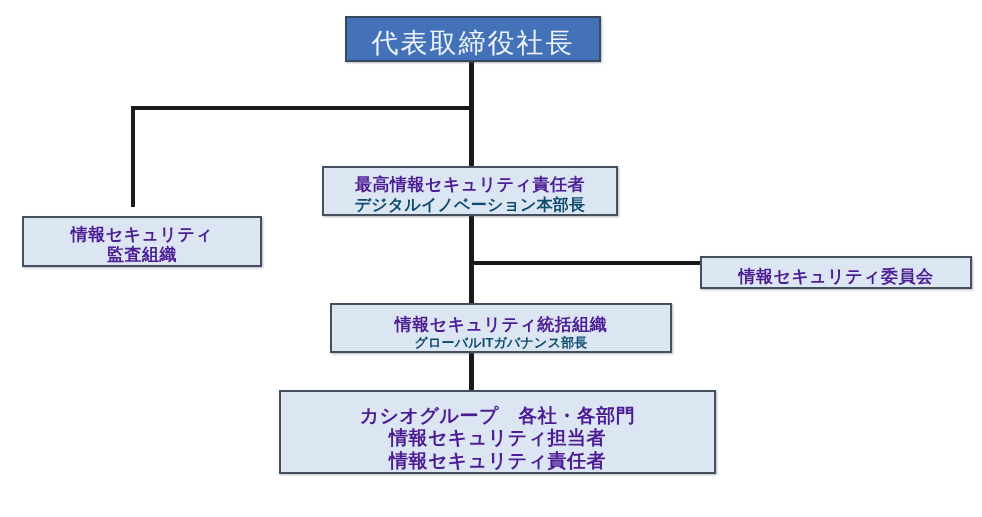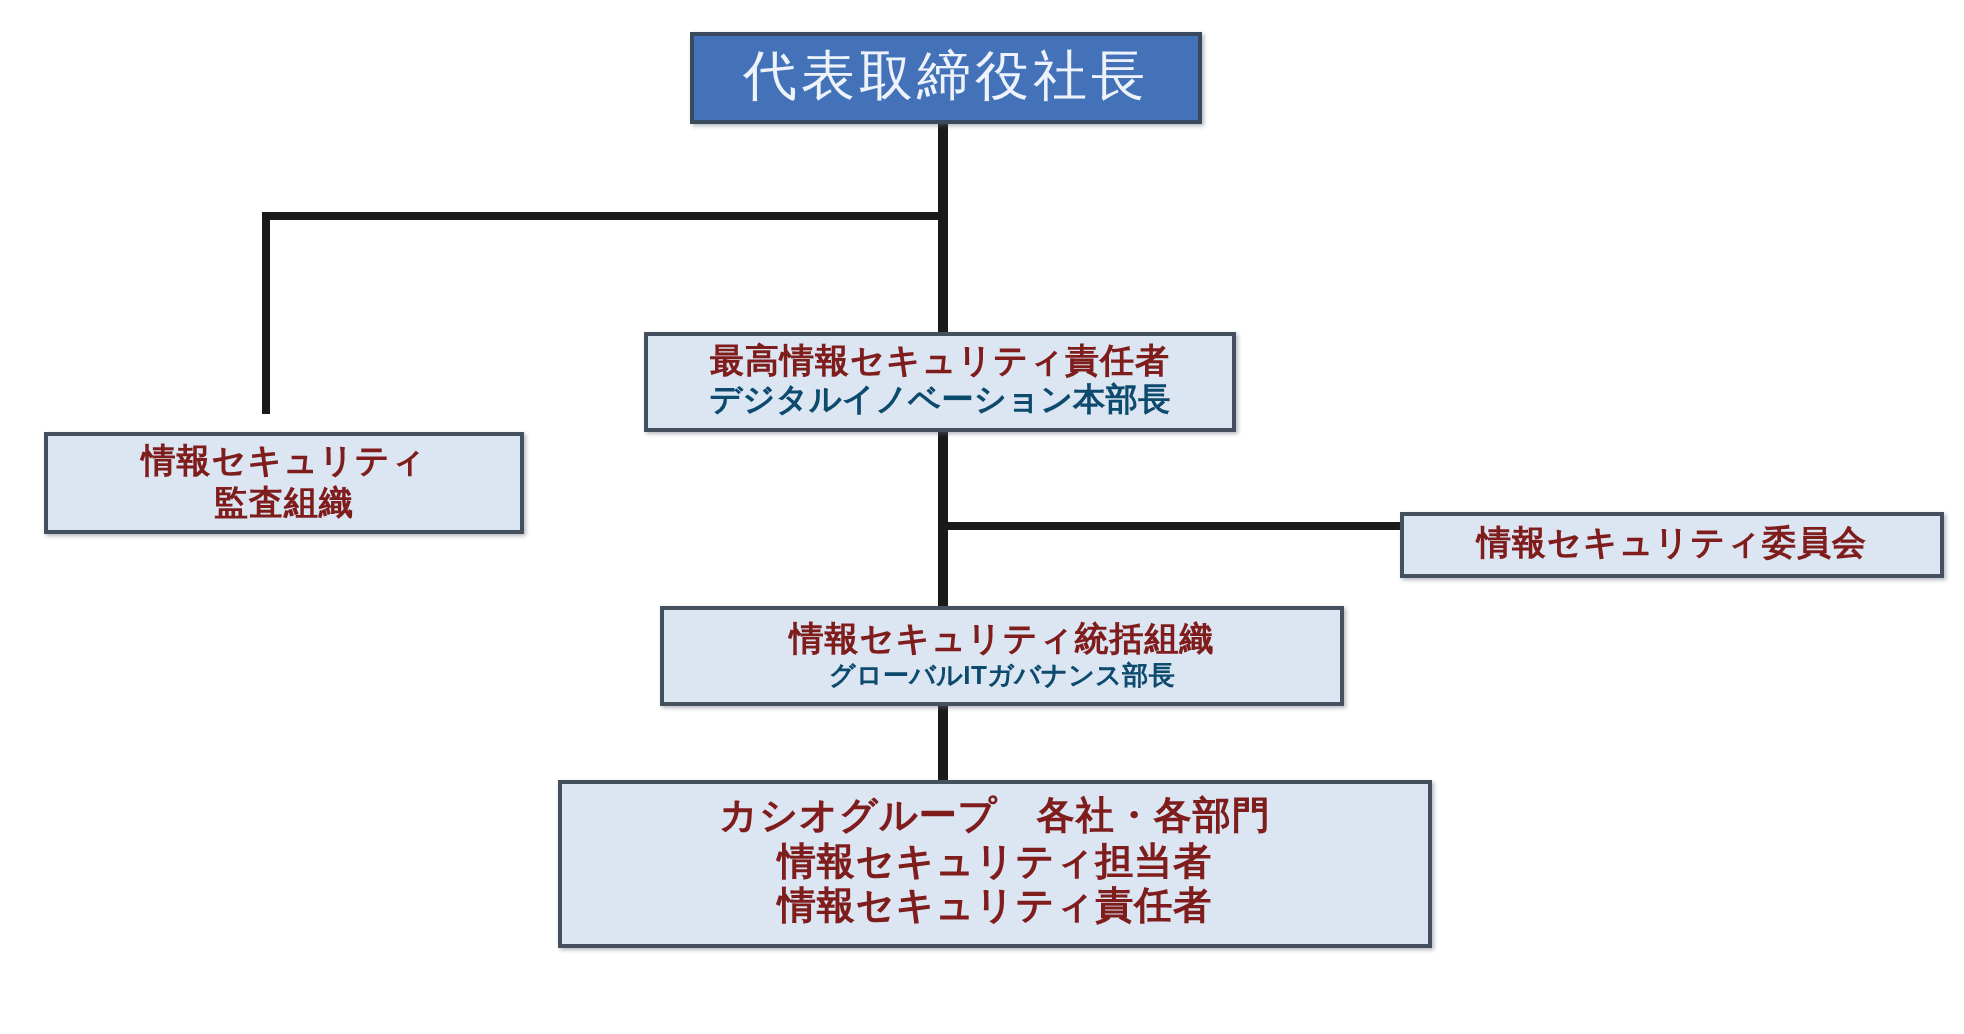"代表取締役社長" .node { justify-content: center -> flex-end }
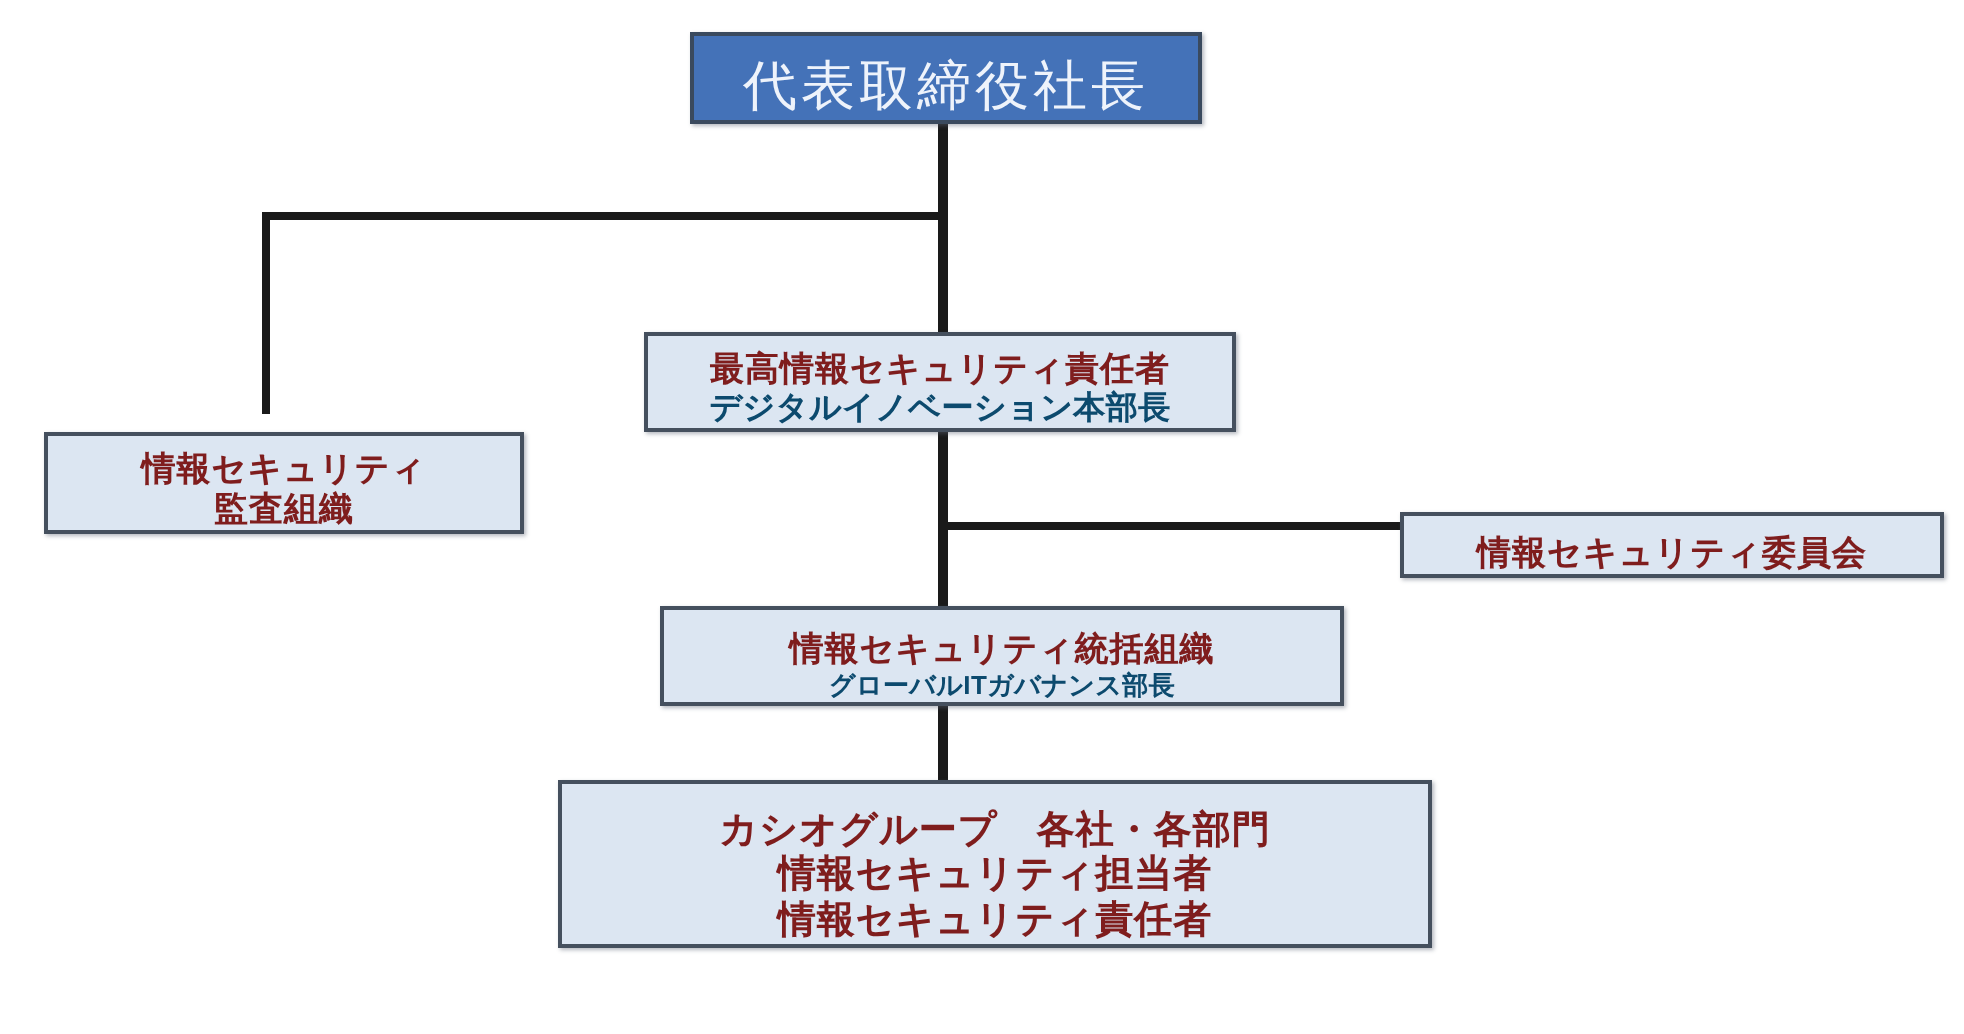"最高情報セキュリティ責任者" .line-title { color: #7f1d1d -> #4c1d95 }
